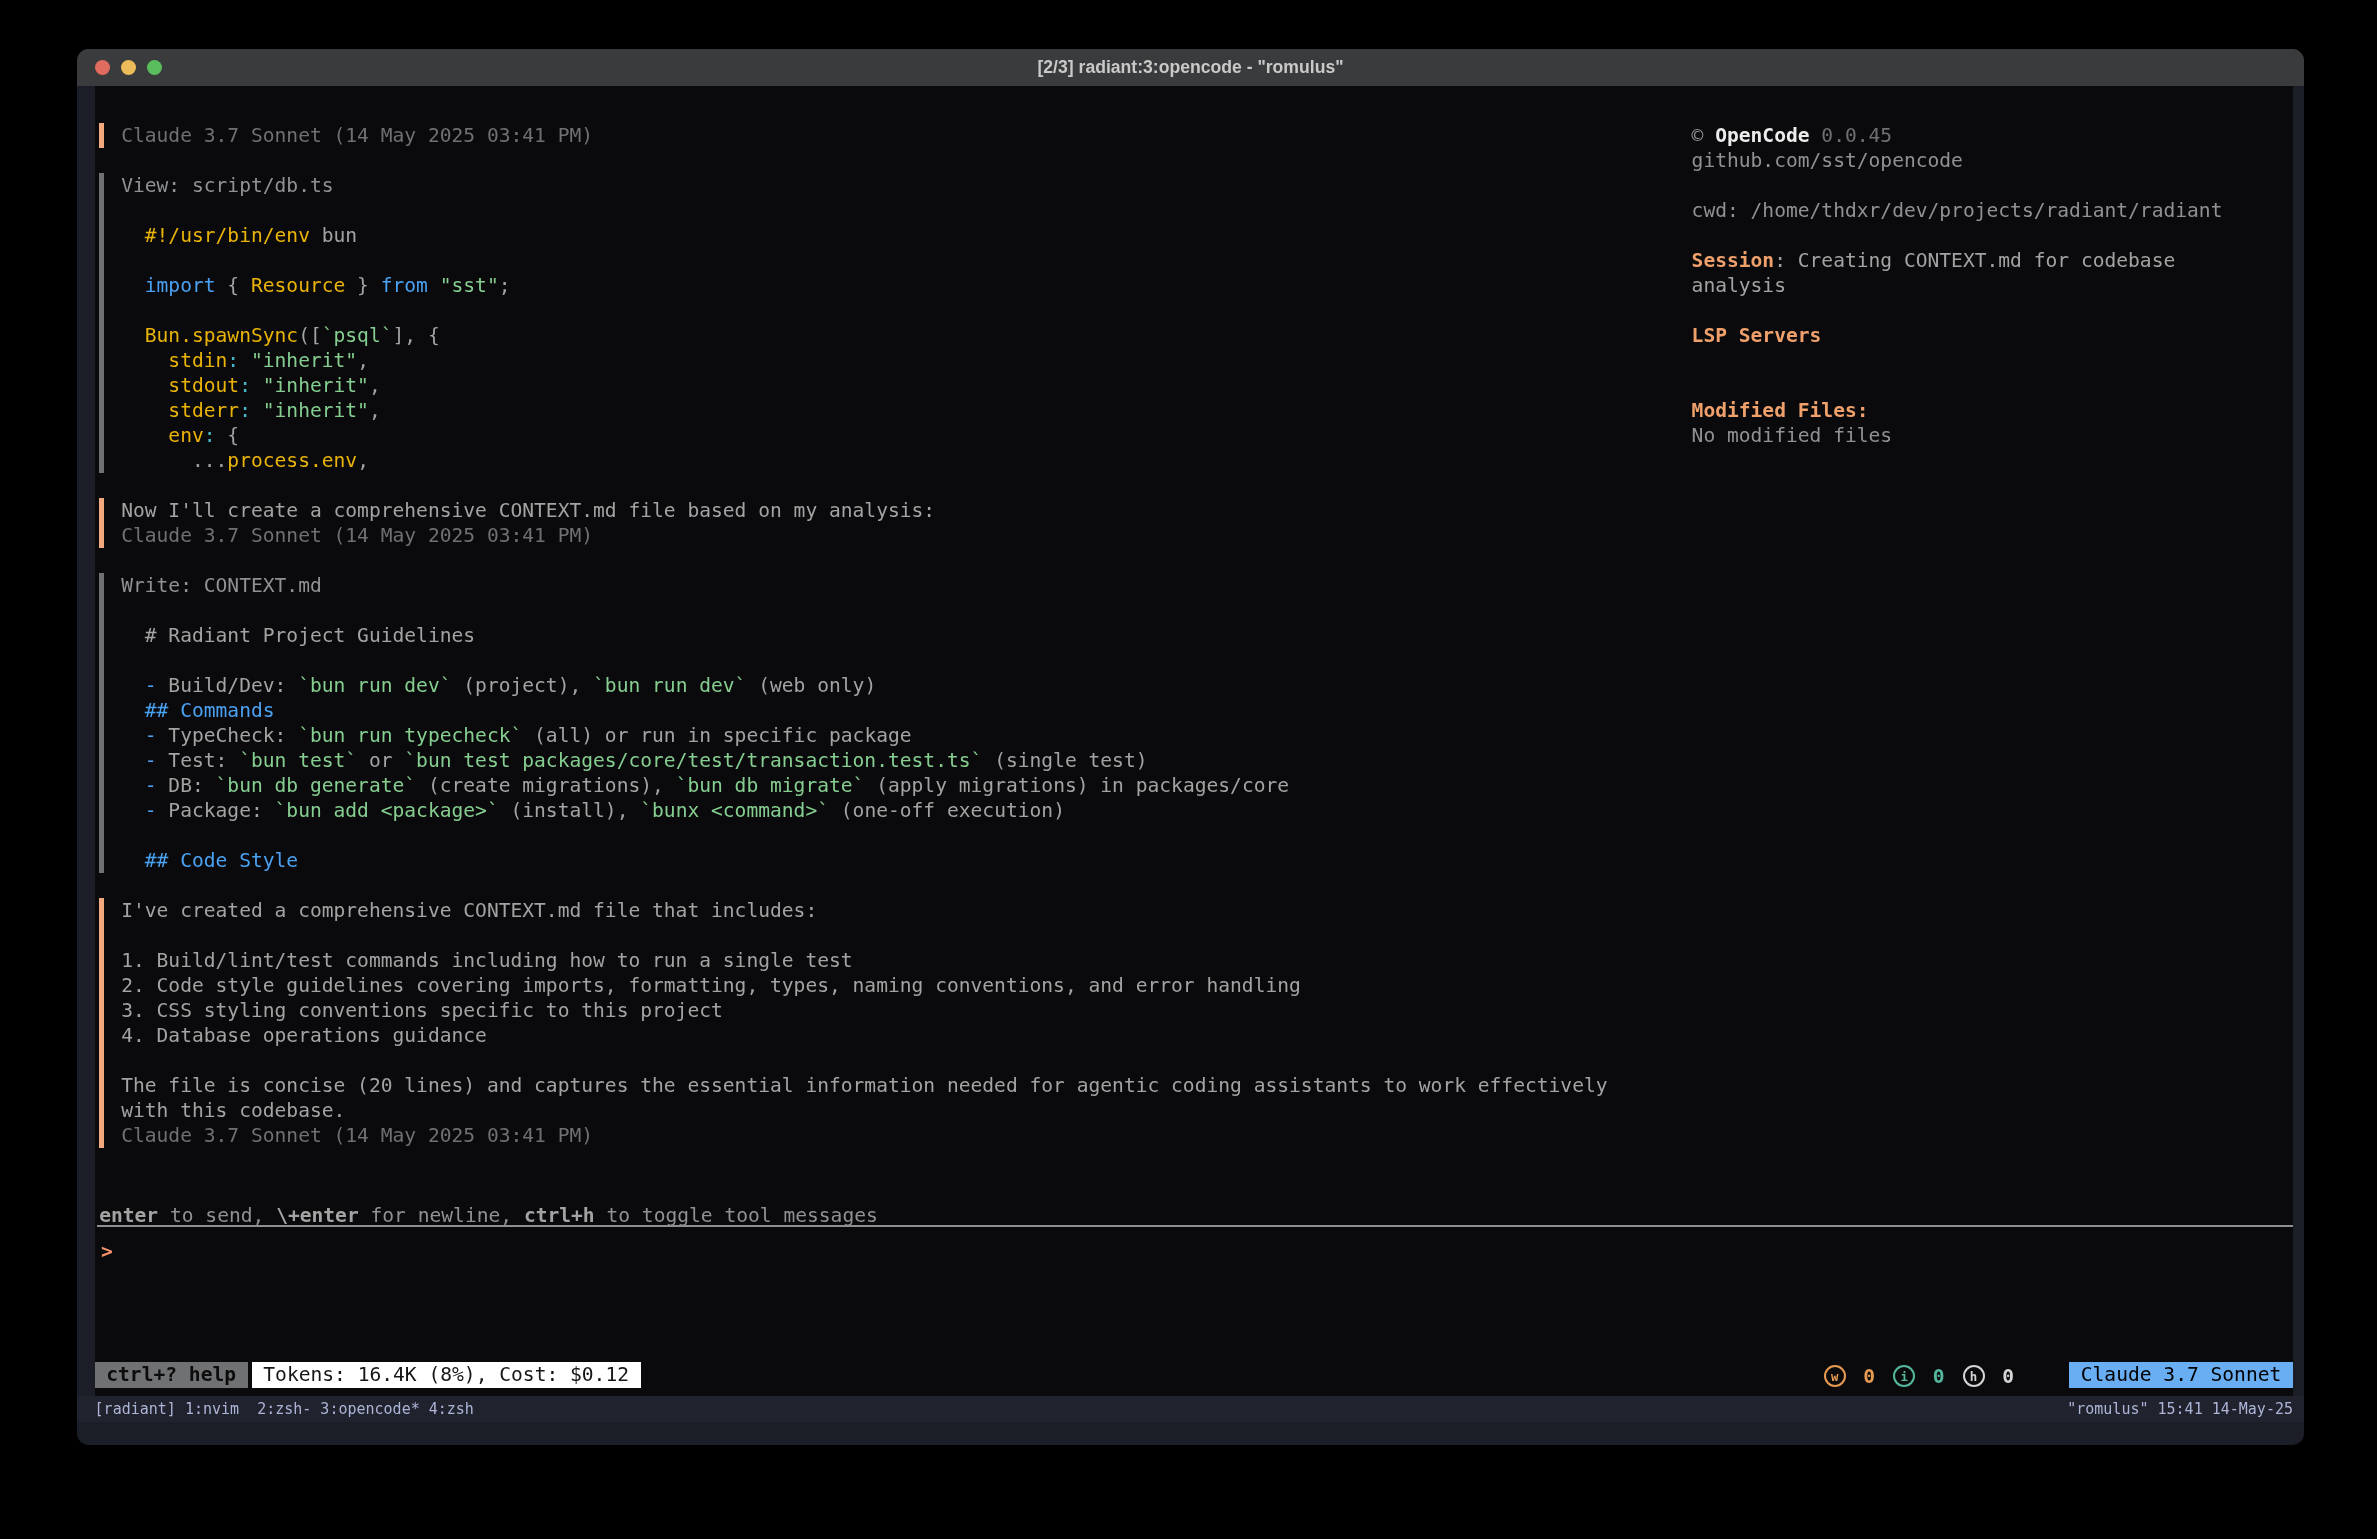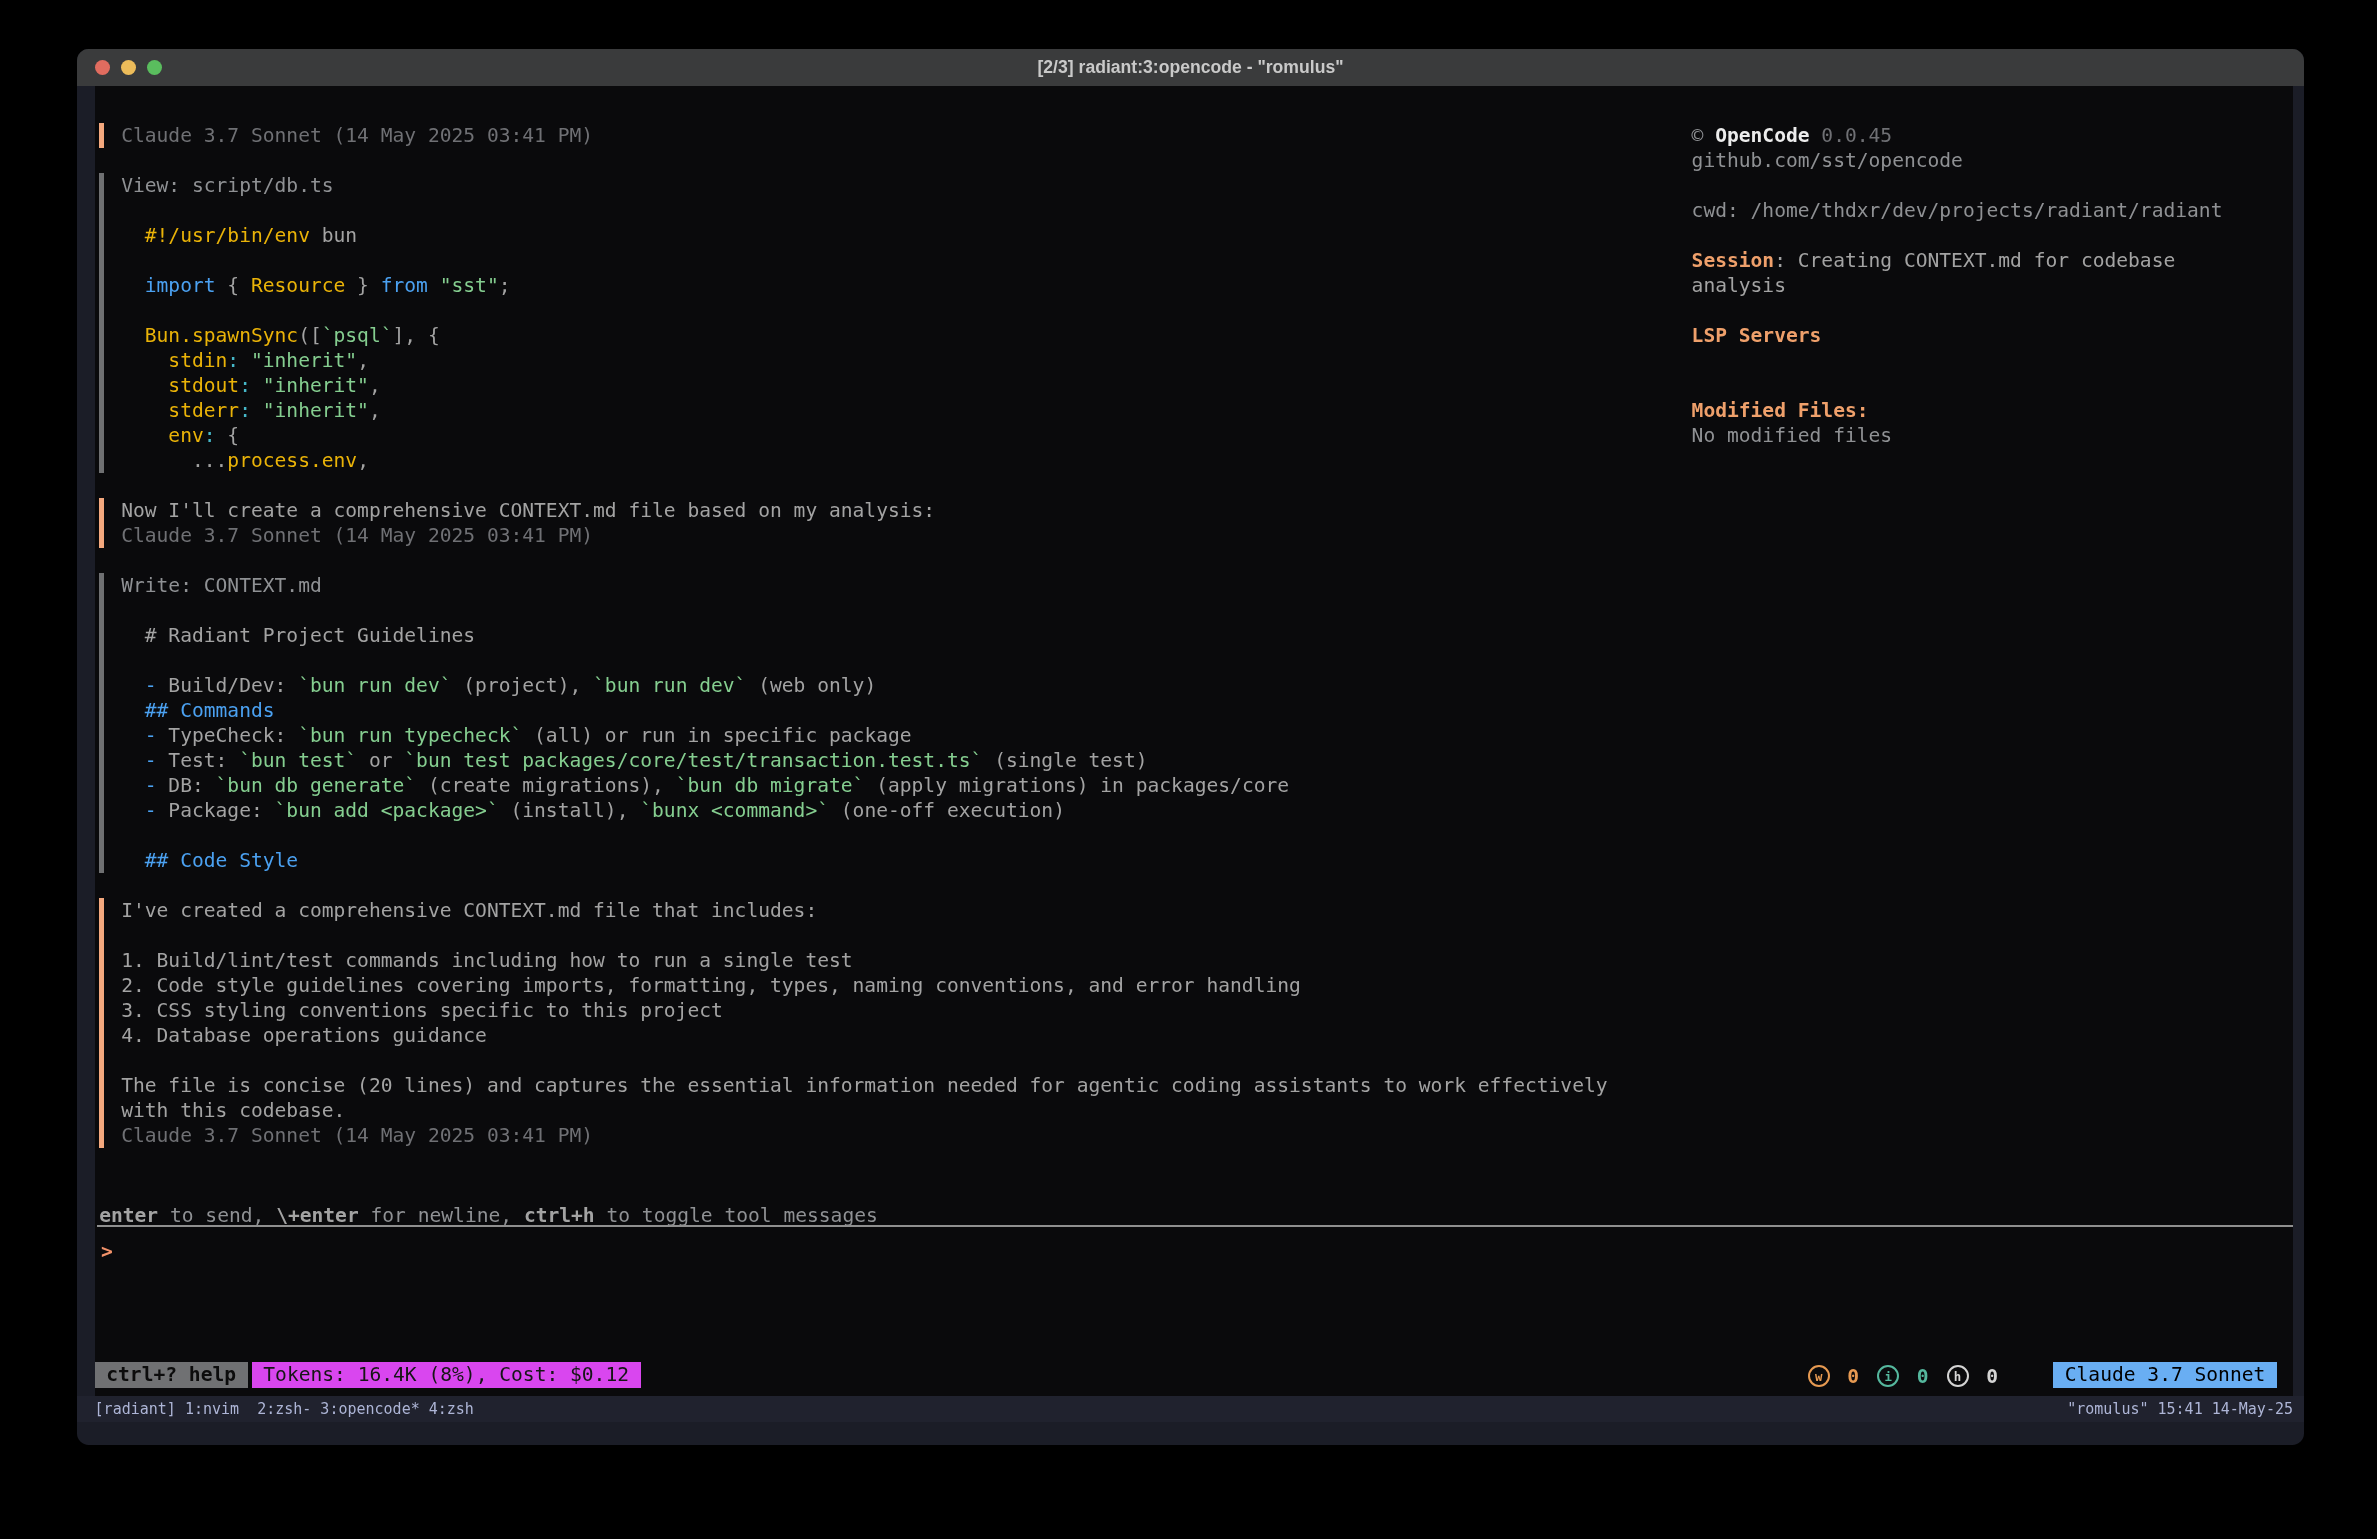"ctrl+? help" .status-bar { right: 16px -> 0 }
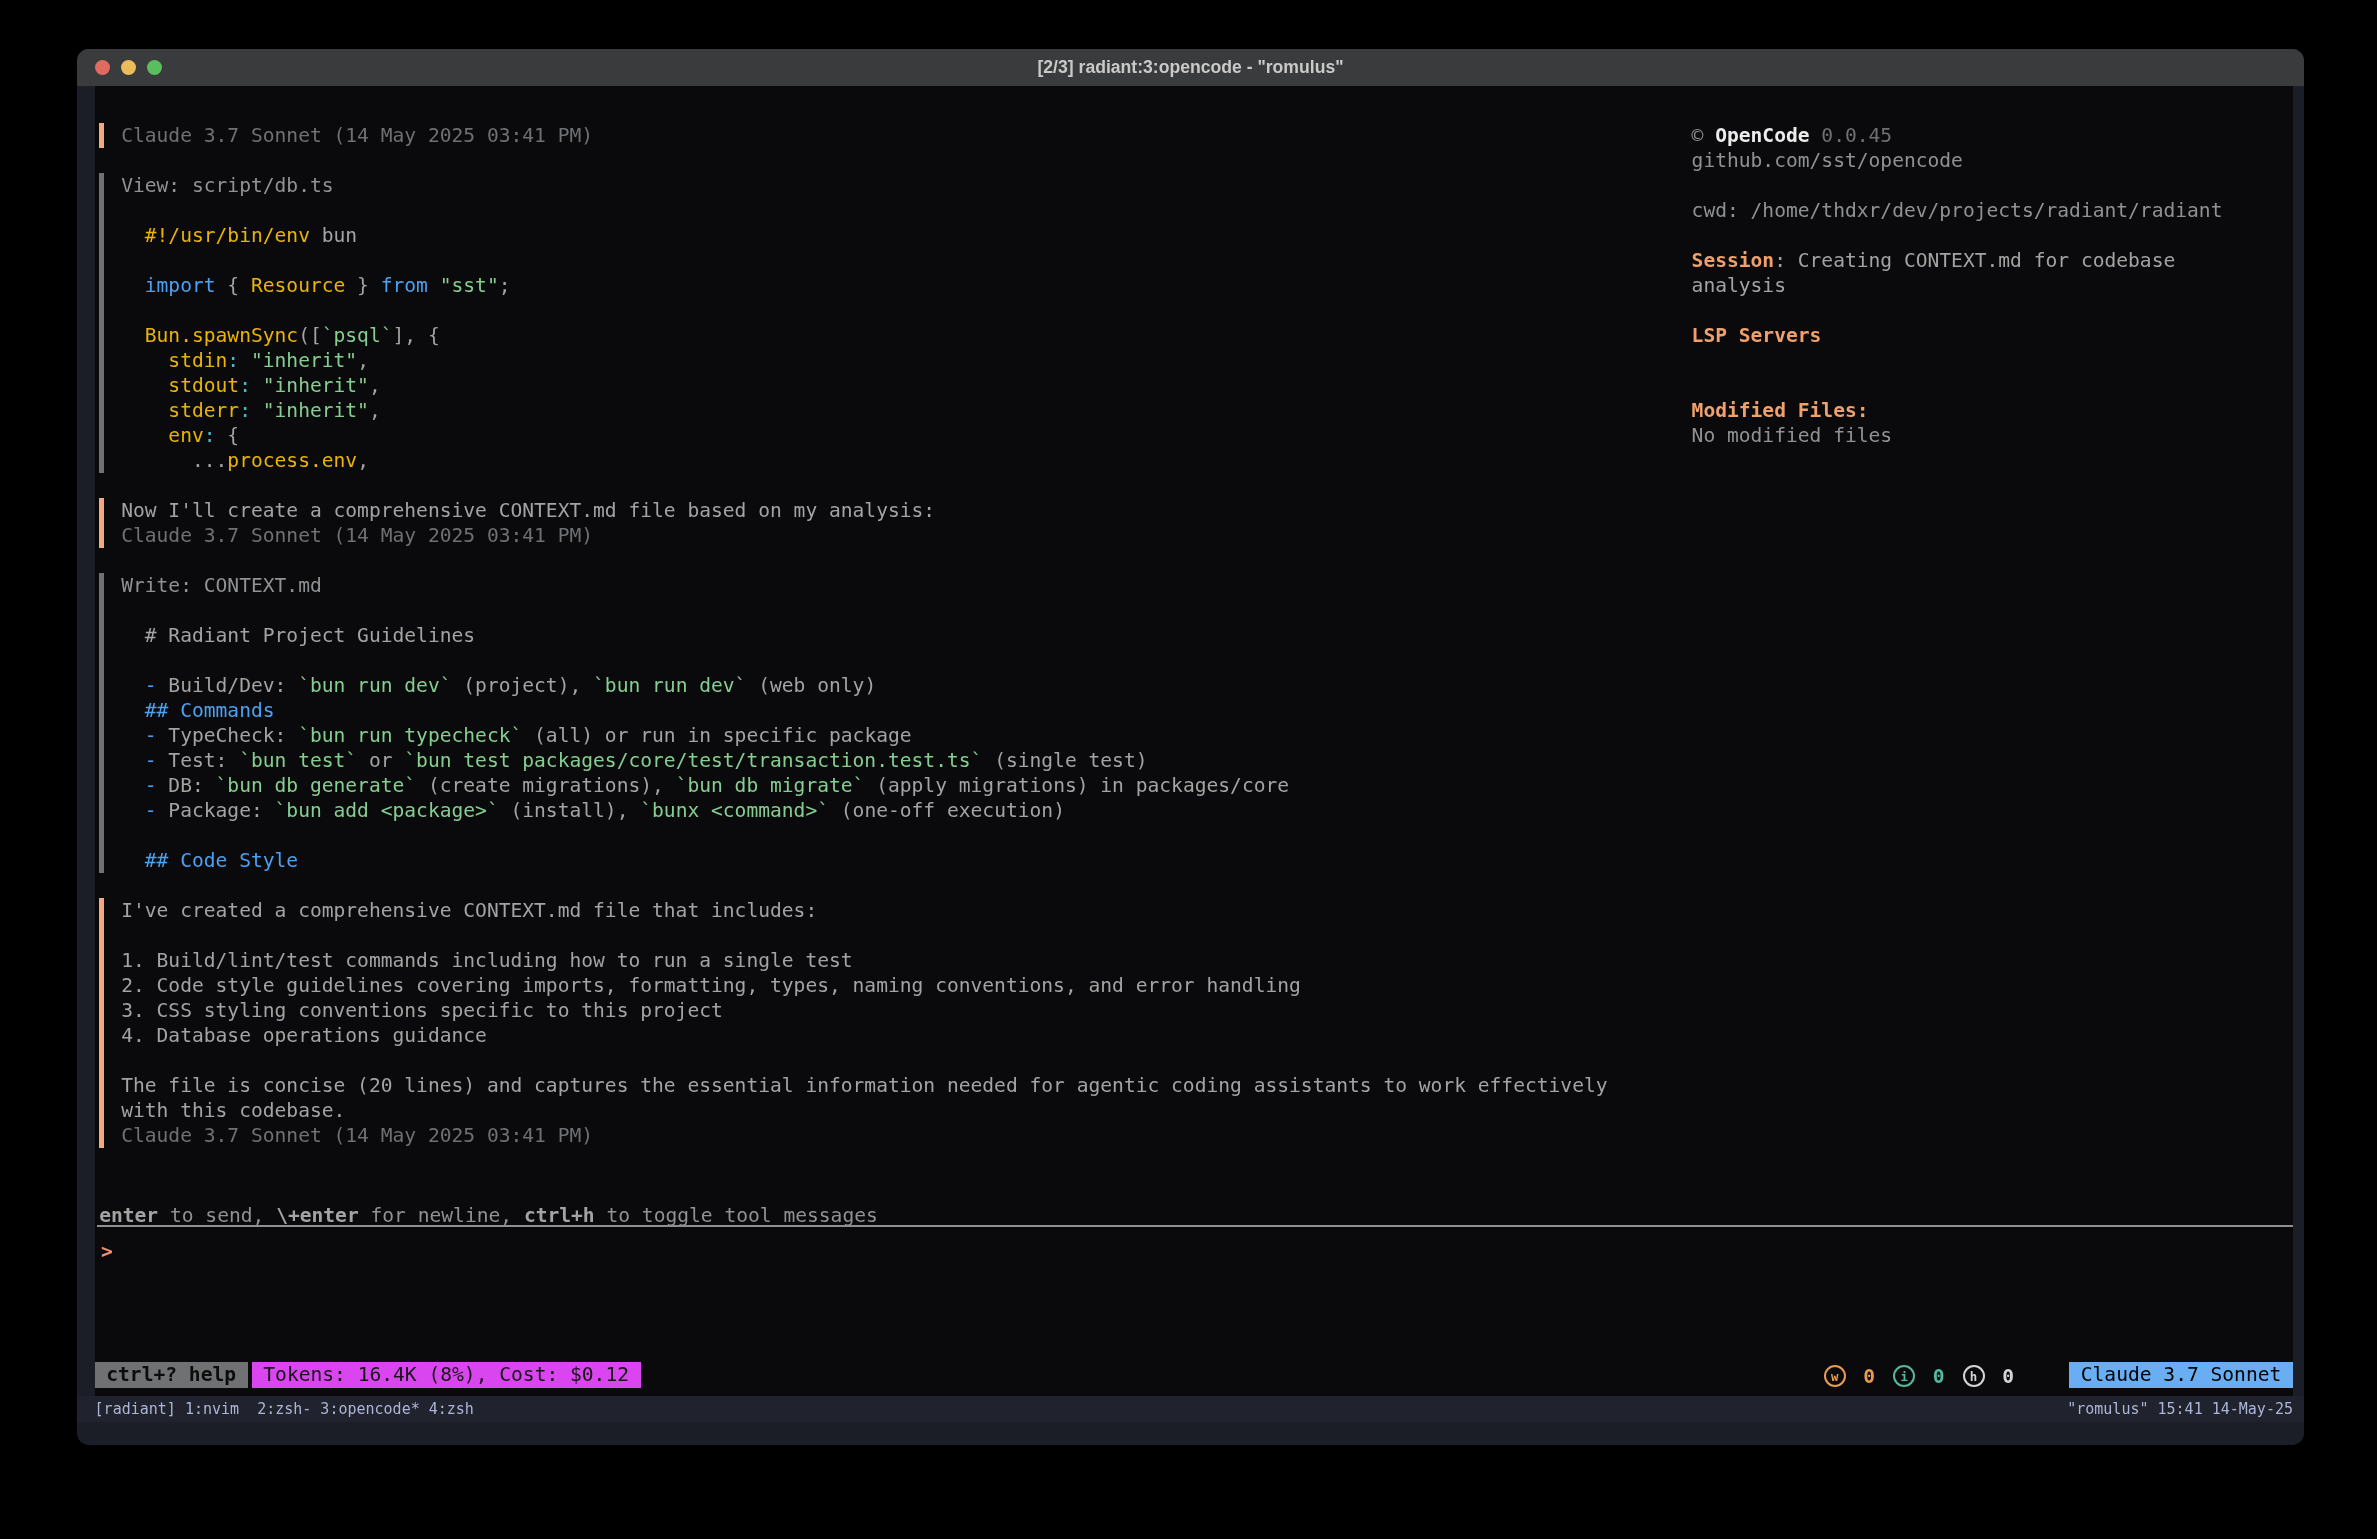"Tokens: 16.4K (8%), Cost: $0.12" .badge-tokens { background: #d946ef -> #ffffff }
